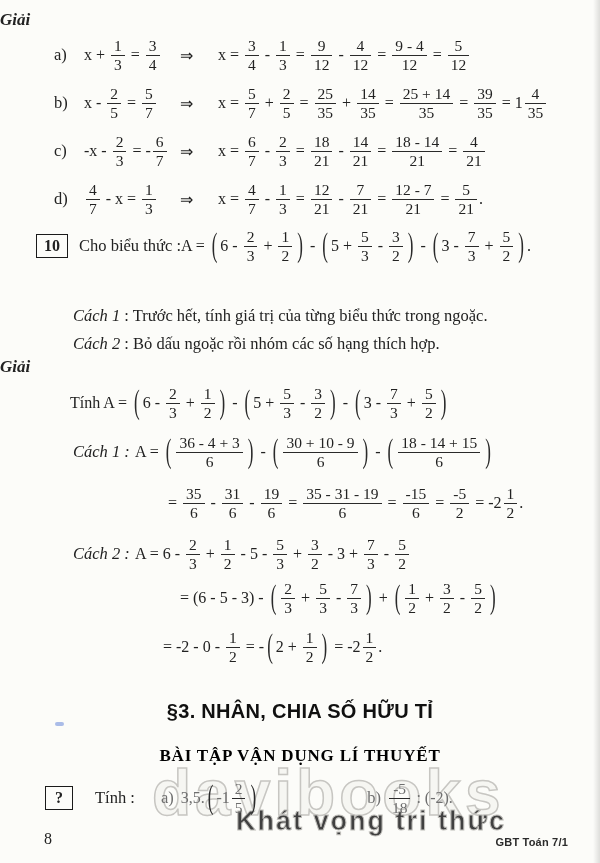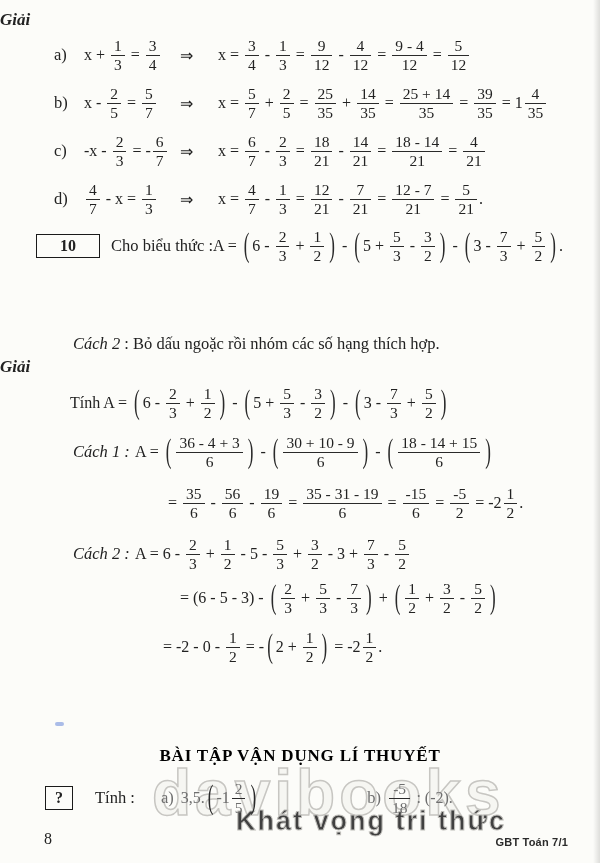"10" .numbox { padding: 0px 23px -> 0px 7px }
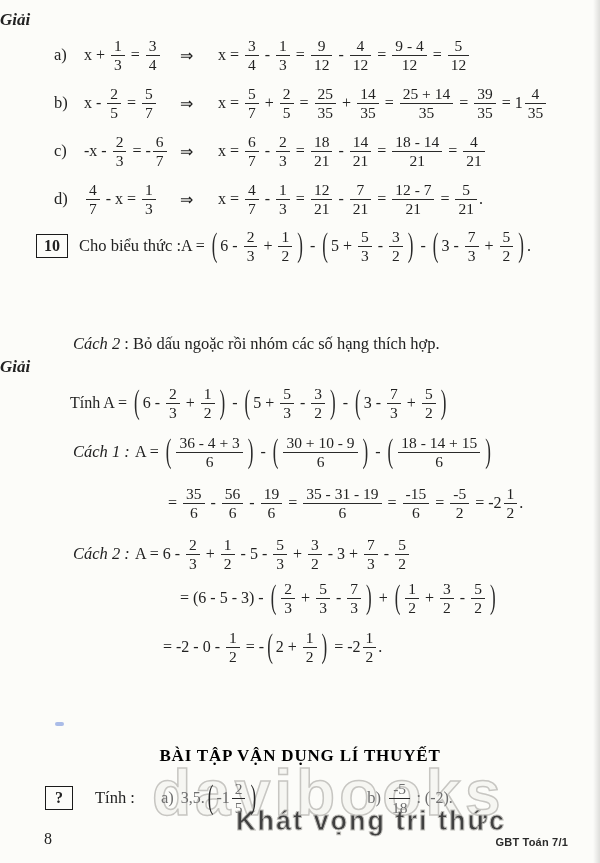"Cách 1 : Trước hết," div.abs { html: none -> <div><span>Cách 1</span><span> : Trước hết, tính giá trị của từng biểu thức trong ngoặc.</span></div> }
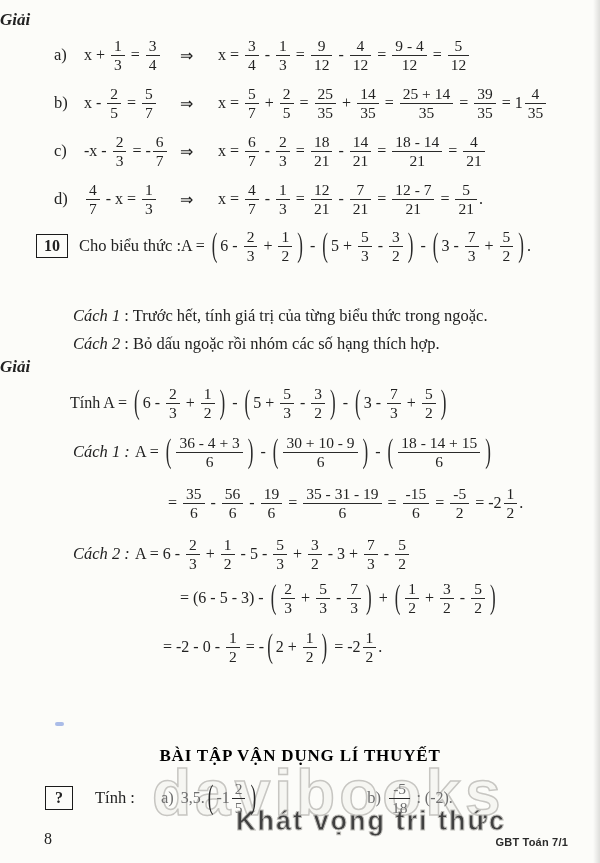"56" span.nu { text: 56 -> 31 }
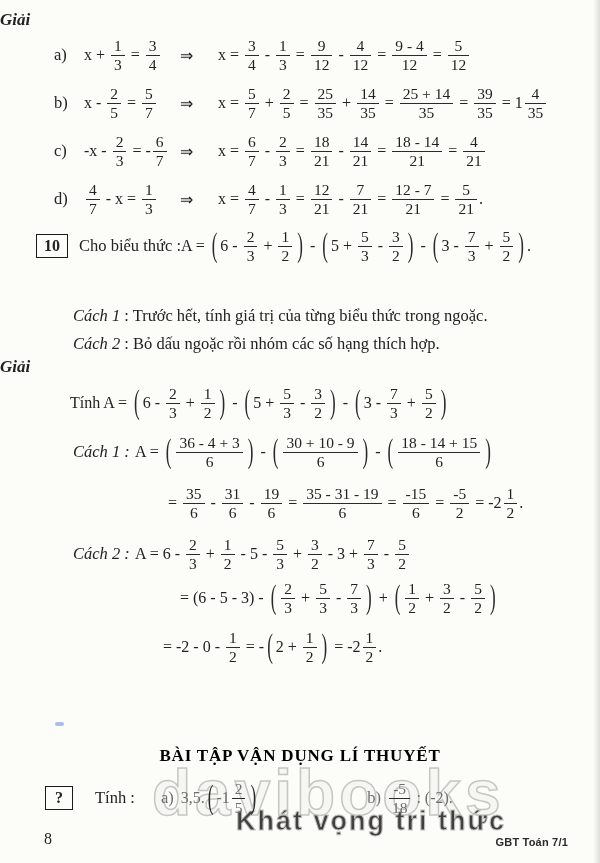"§3. NHÂN, CHIA SỐ HỮU" div.abs { html: none -> <div>§3. NHÂN, CHIA SỐ HỮU TỈ</div> }
